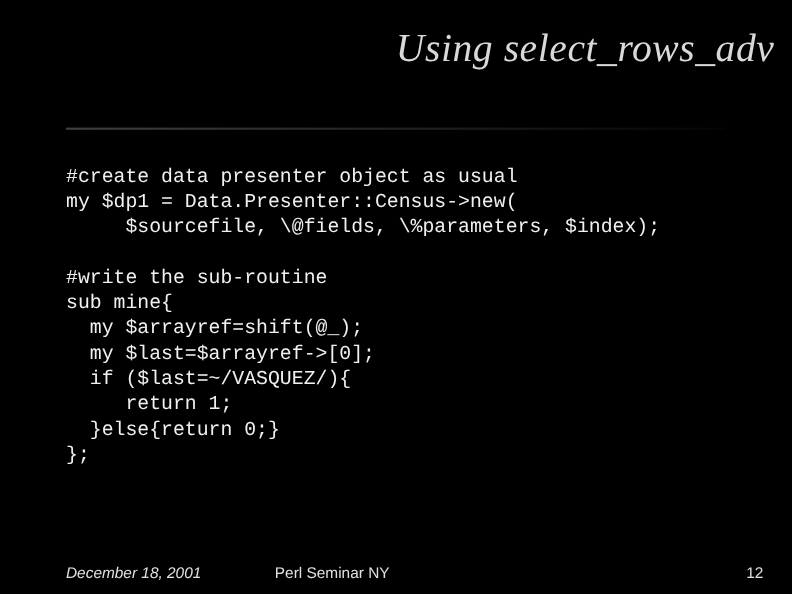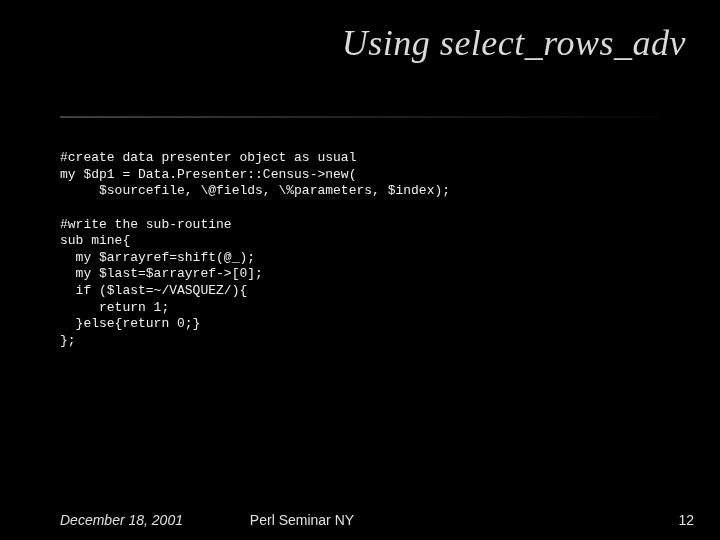"Using select_rows_adv" .title { padding: 22px 34px 4px 0 -> 22px 16px 4px 0 }
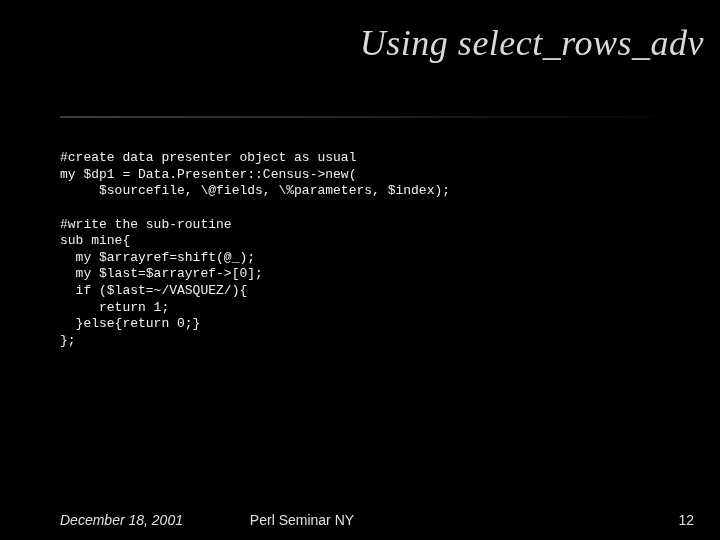"#create data presenter object as" .body { font-size: 13px -> 18px }
